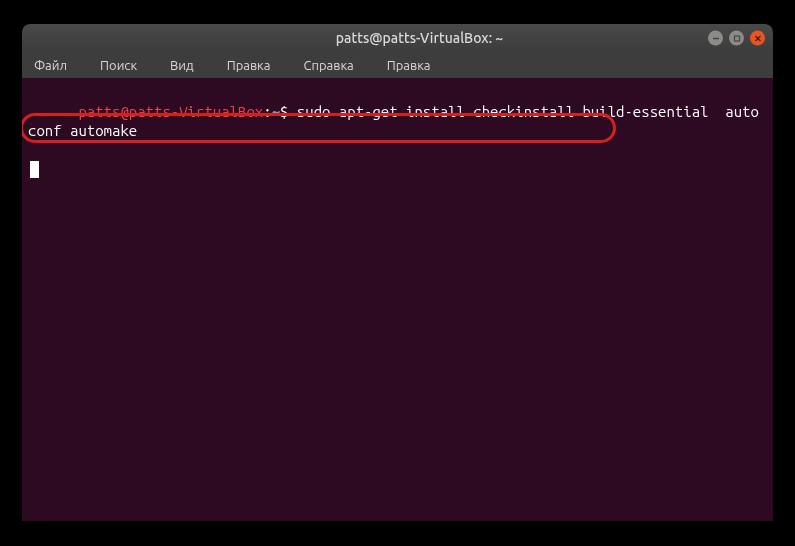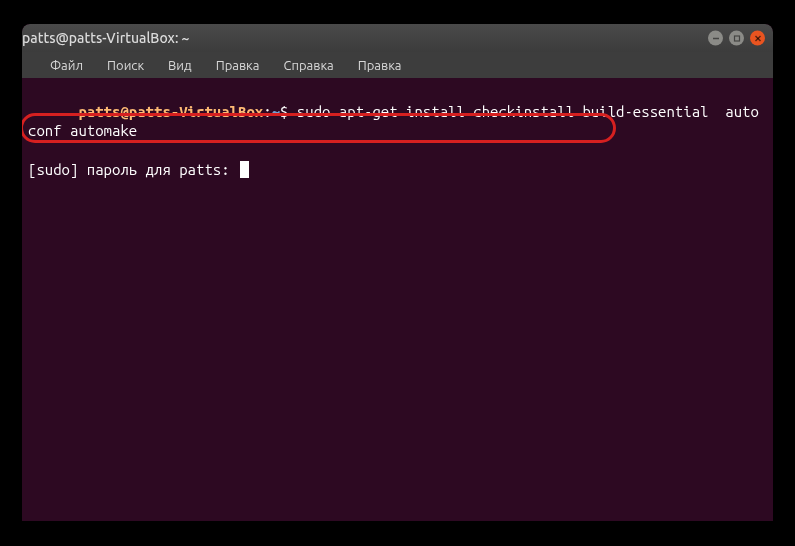"patts@patts-VirtualBox: ~" .titlebar { justify-content: none -> center; padding-left: none -> 44px }
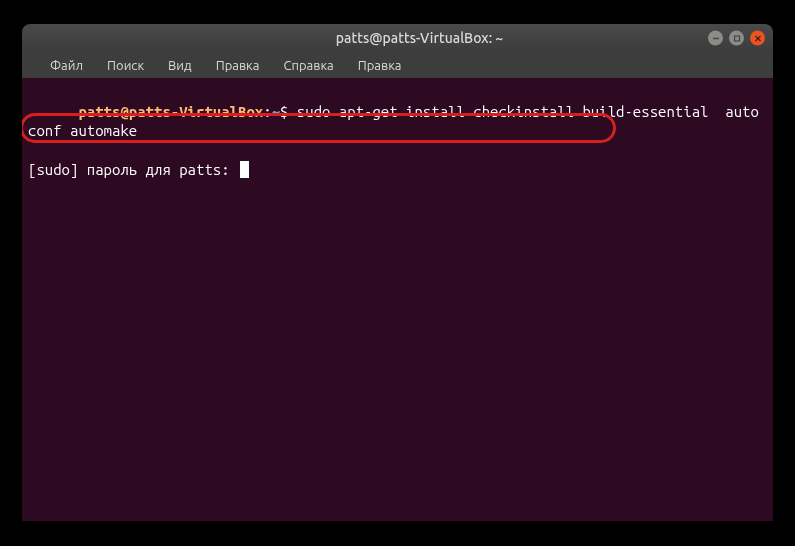"Файл" .menubar { gap: 8px -> 17px; padding: 0 20px -> 0 4px }
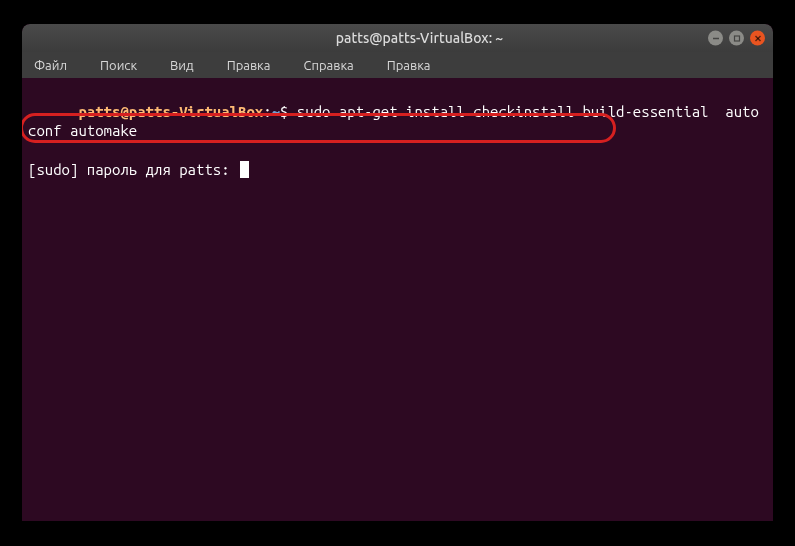"patts@patts-VirtualBox" .prompt-user { color: #fdba74 -> #ef4444; font-weight: bold -> normal }
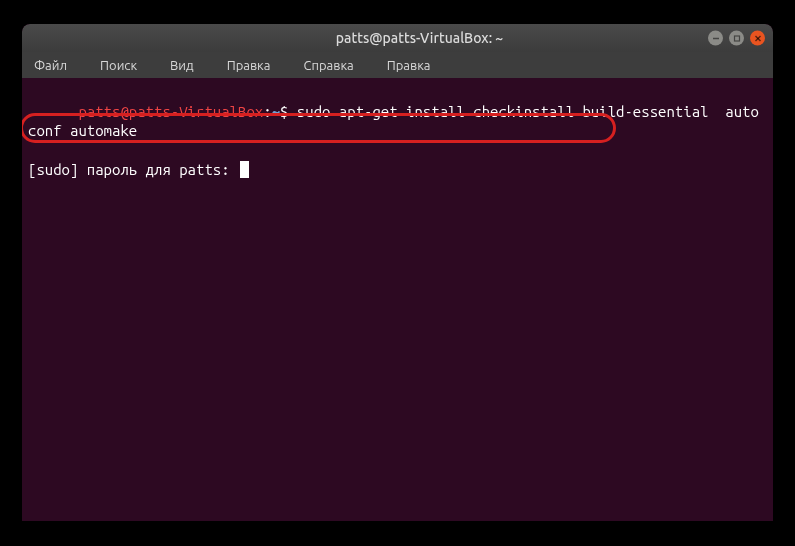"[sudo] пароль для patts:" span { html: <span>[sudo] пароль для patts: </span> -> none }
